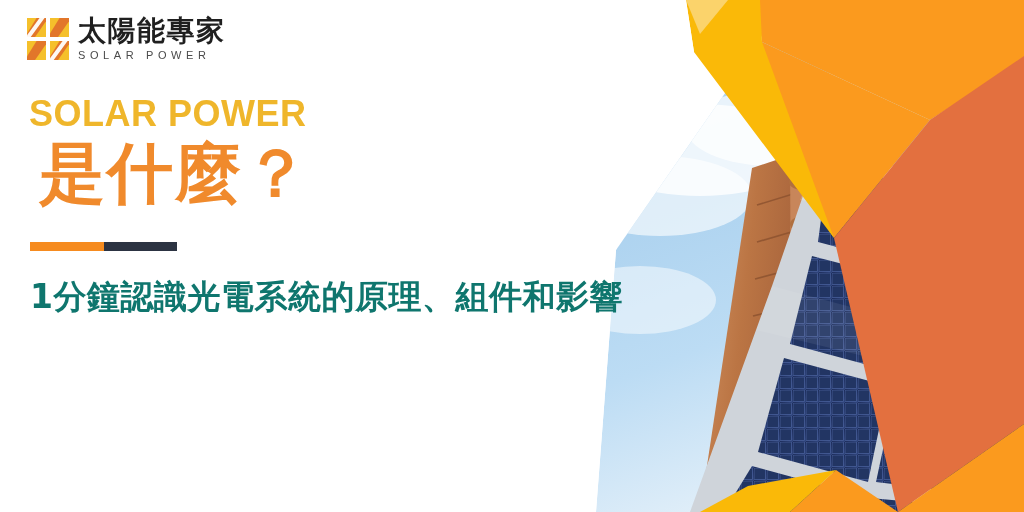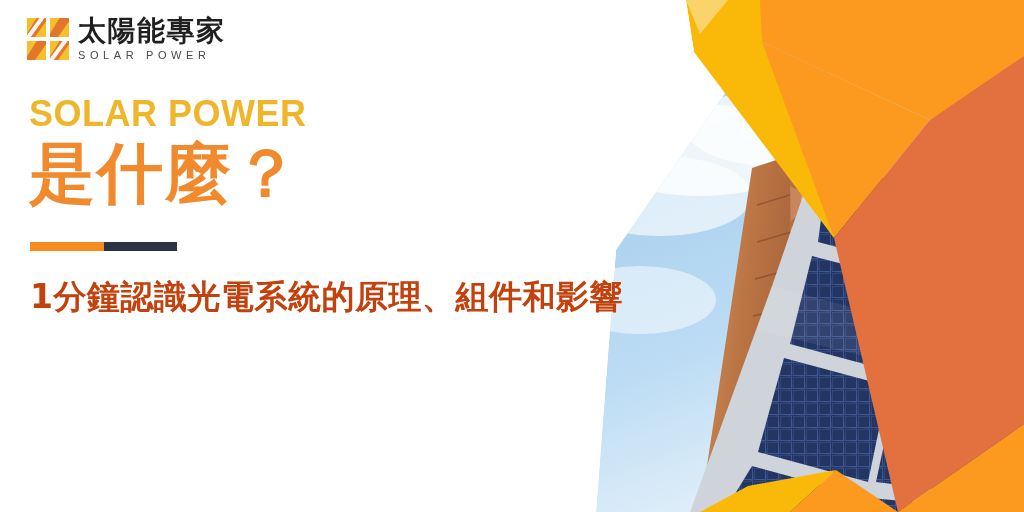"是什麼？" .h1.second { margin-left: none -> 10px }
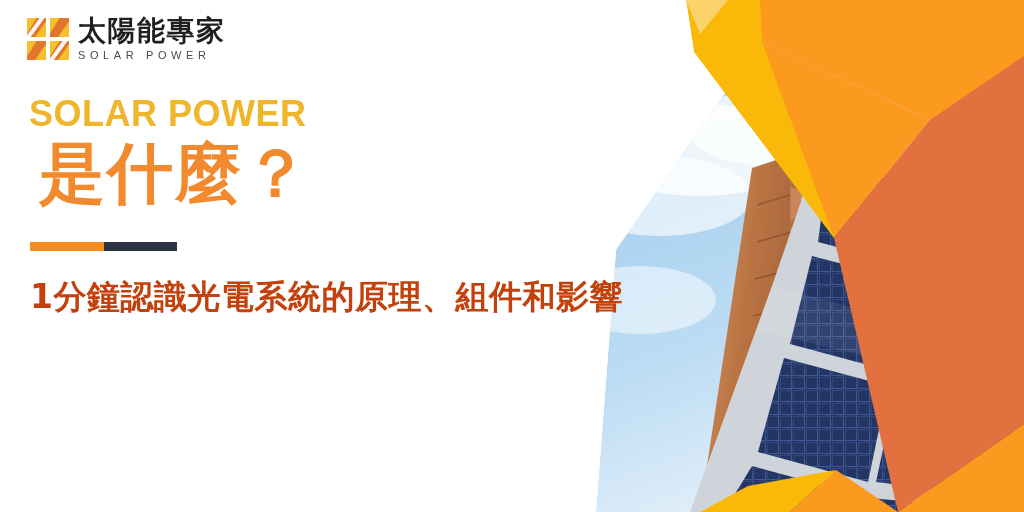"1分鐘認識光電系統的原理、組件和影響" .sub { color: #c2410c -> #0f766e }
